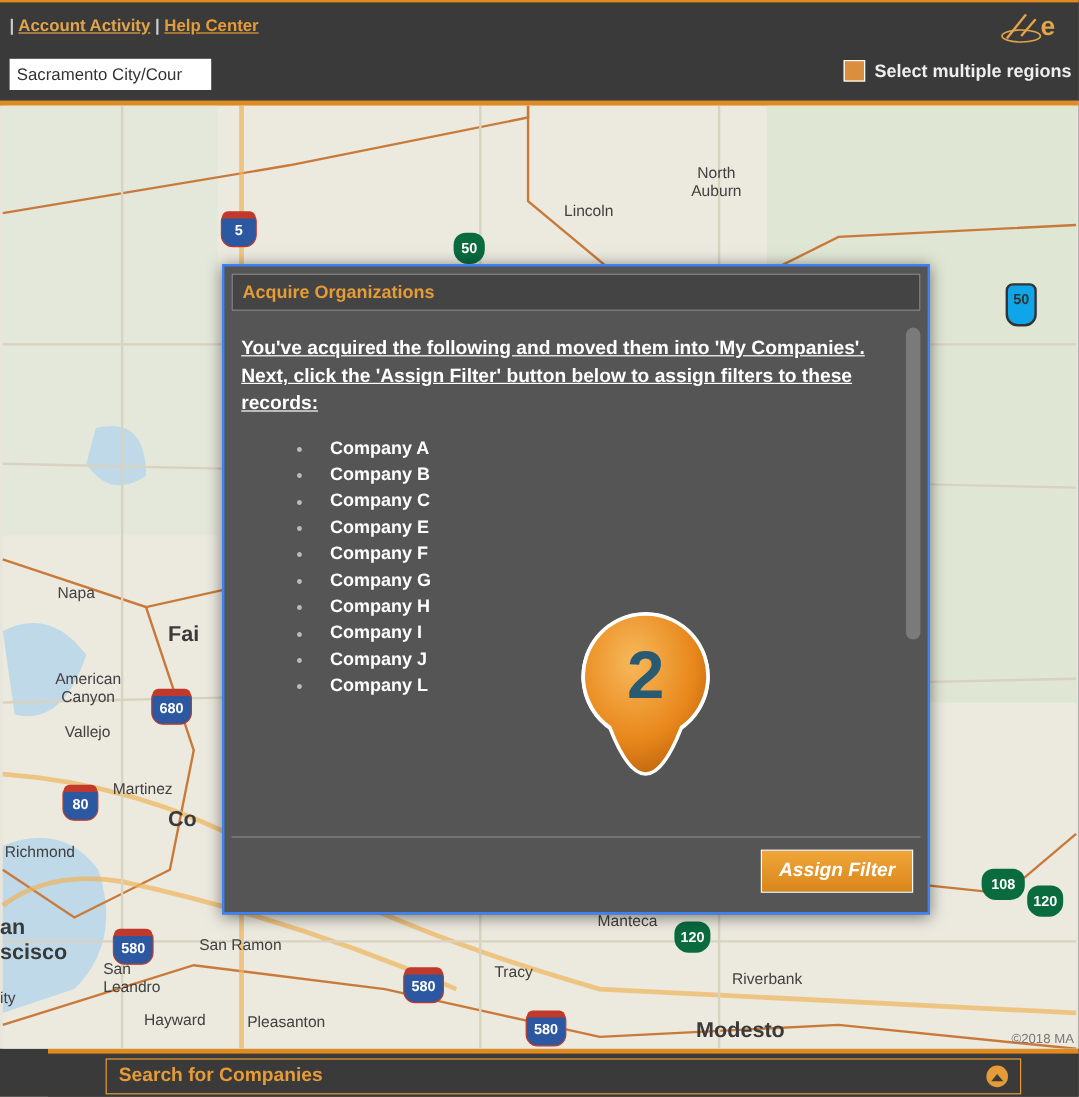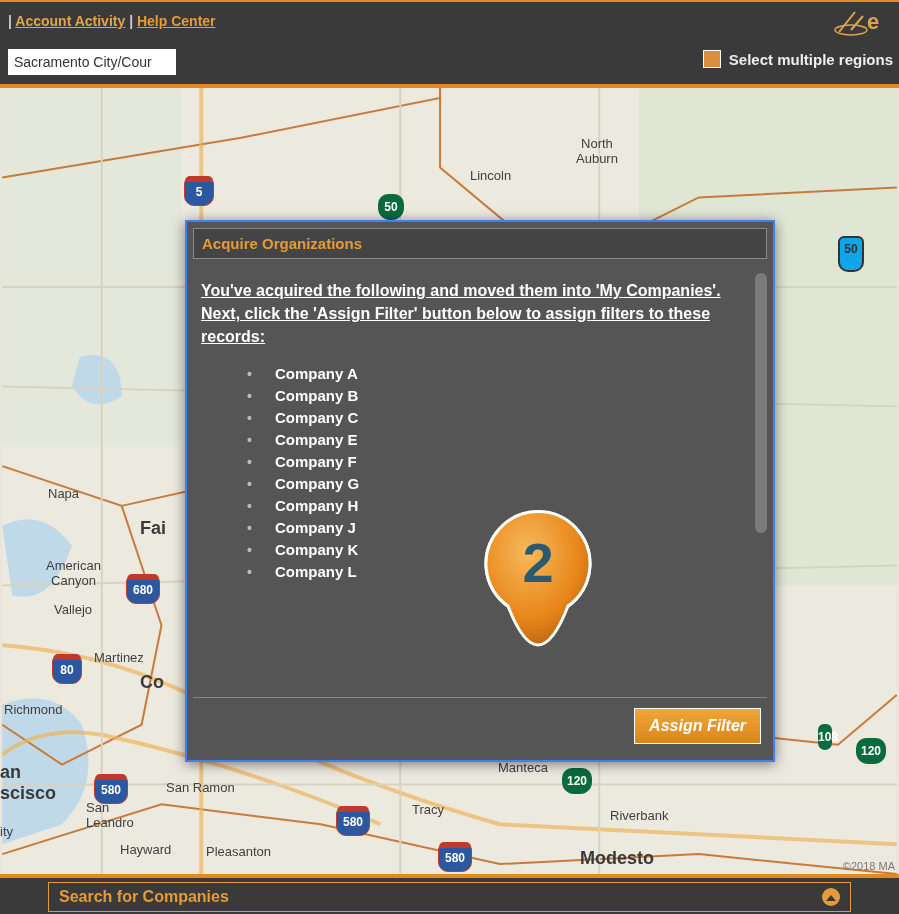"Company I" li { html: none -> <li>Company I</li> }
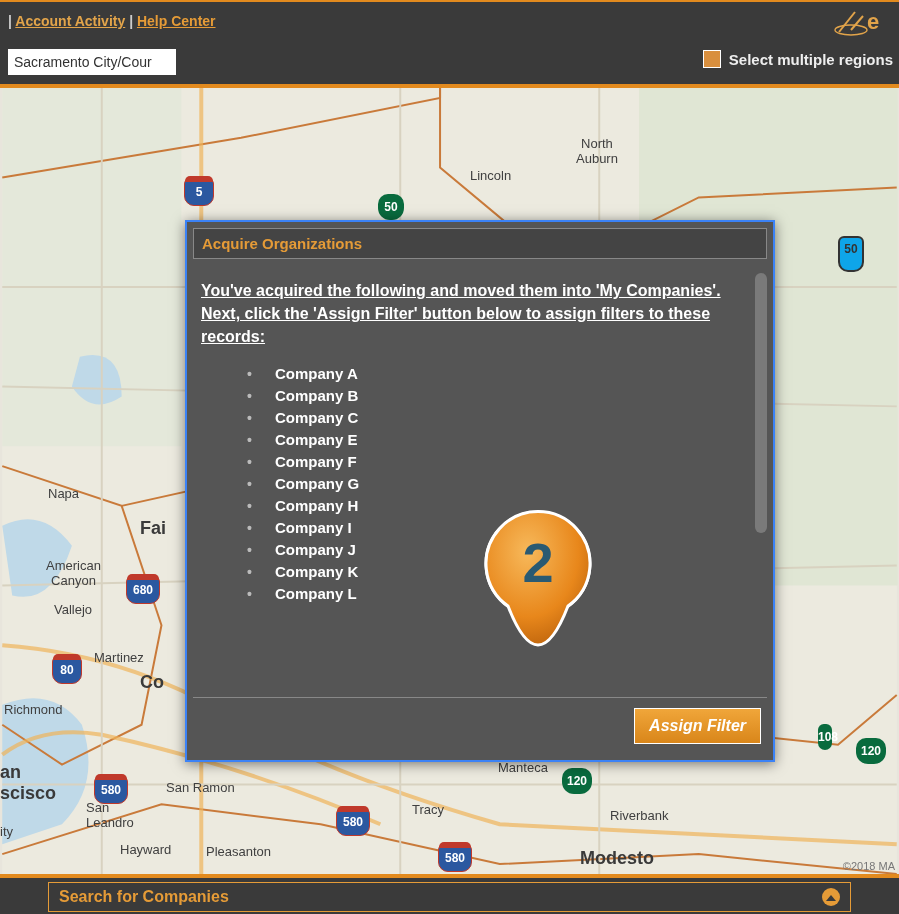"Company K" li { html: <li>Company K</li> -> none }
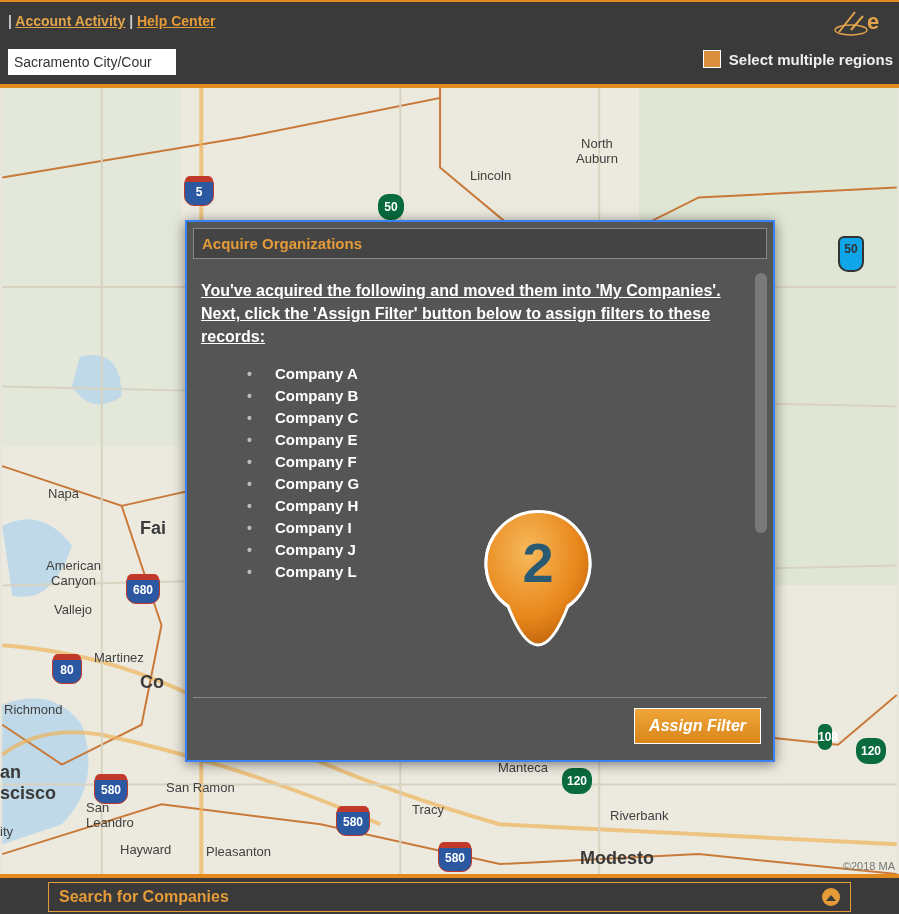"108" div.shield { width: 14px -> 36px }
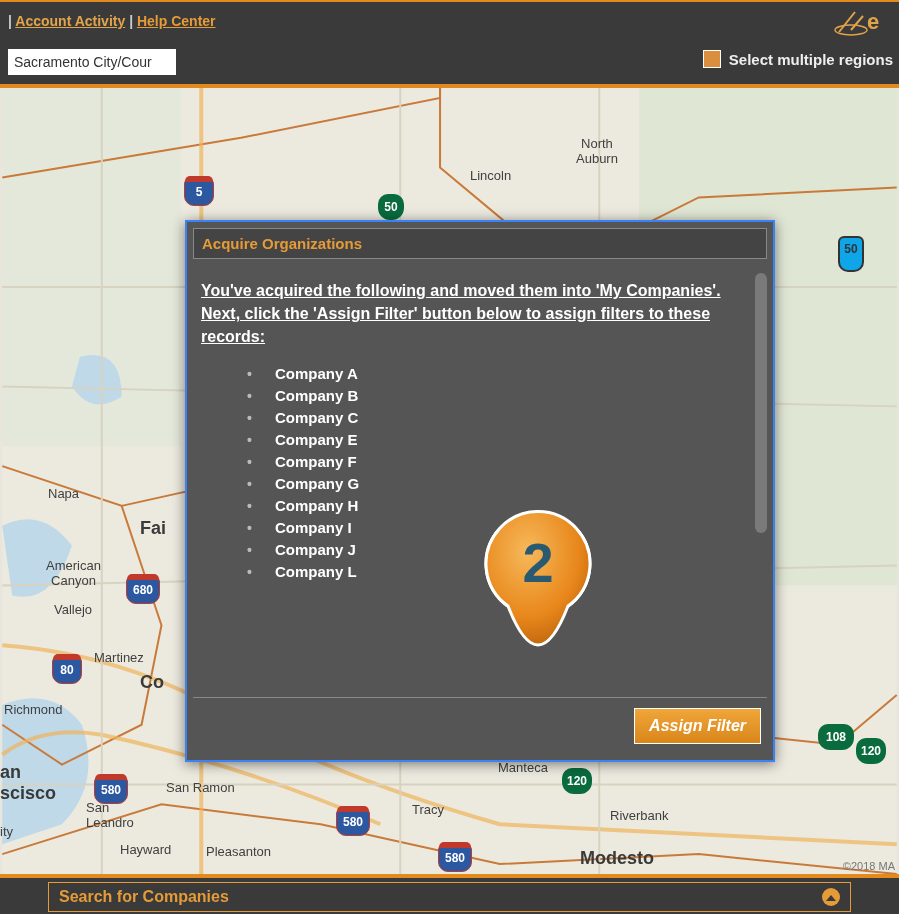"Search for Companies" .bottom-bar { margin-left: none -> 40px }
